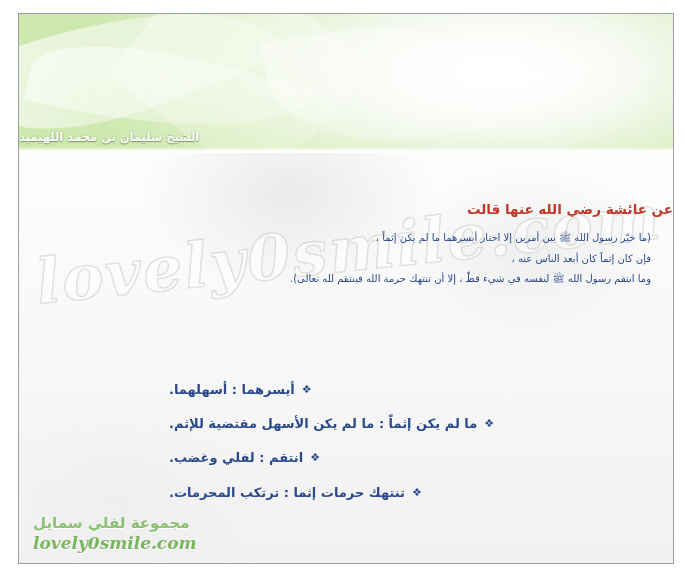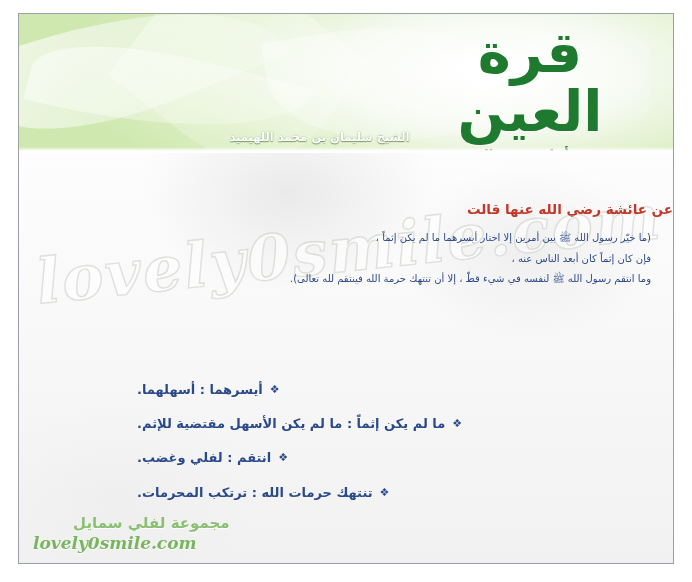"قرة العين" div.logo-block { html: <div> <div>قرة العين</div> <div>في شرح أحاديث من الصحيحين</div> </div> -> none }
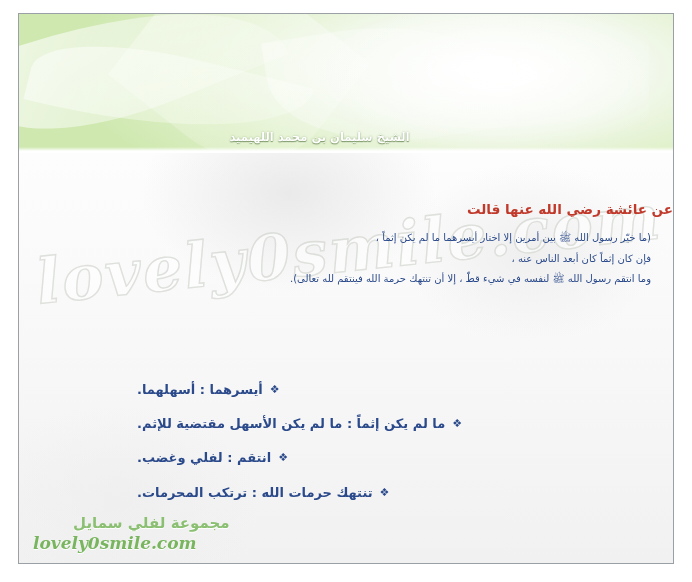"الشيخ سليمان بن محمد اللهيميد" .author { text-align: center -> left }
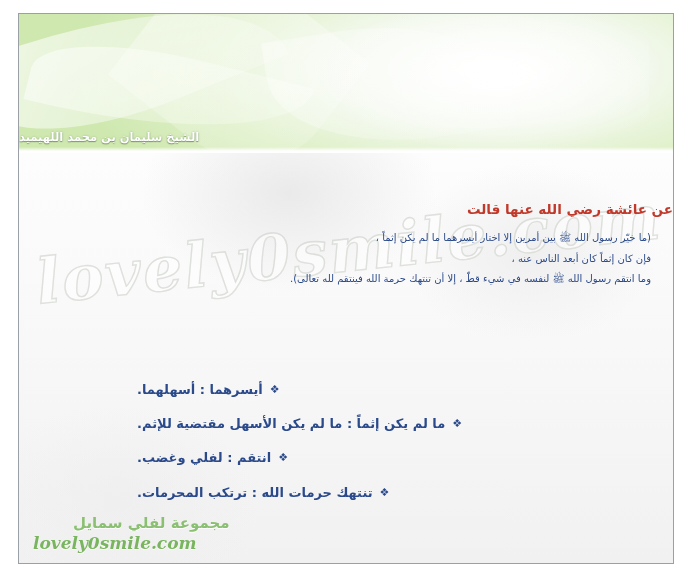"أيسرهما : أسهلهما." .point-text { margin-left: none -> 32px }
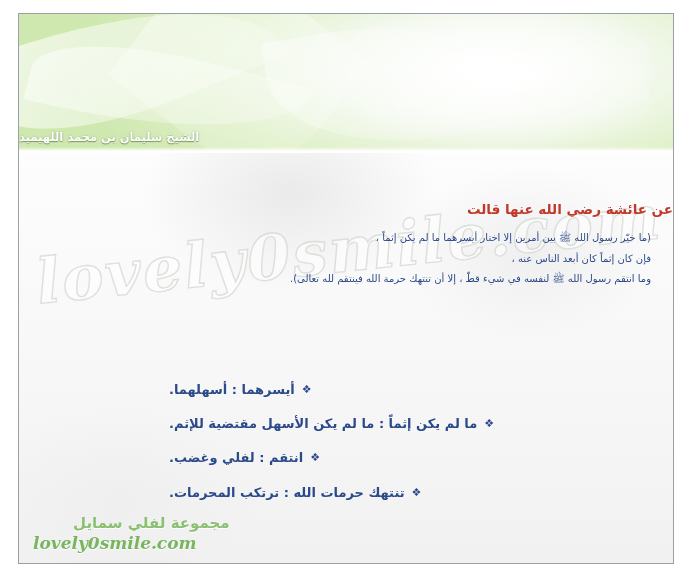"تنتهك حرمات الله : ترتكب" span.point-text { text: الله -> إثما }
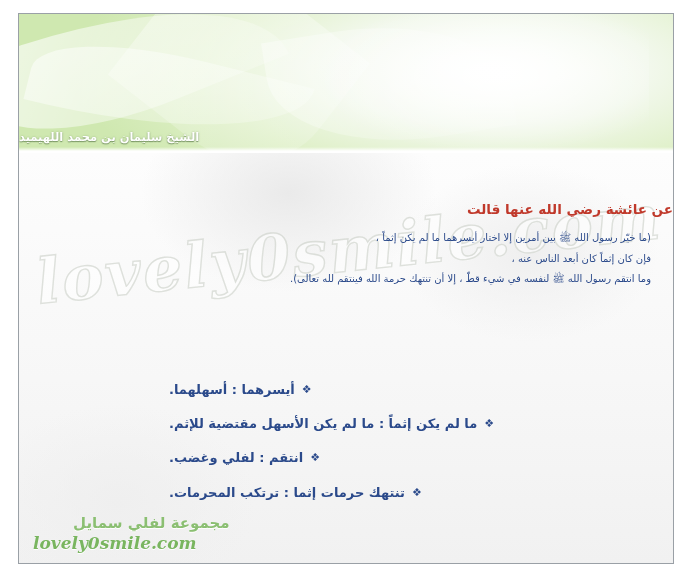"مجموعة لفلي سمايل" .brand-ar { margin-left: 40px -> none }
